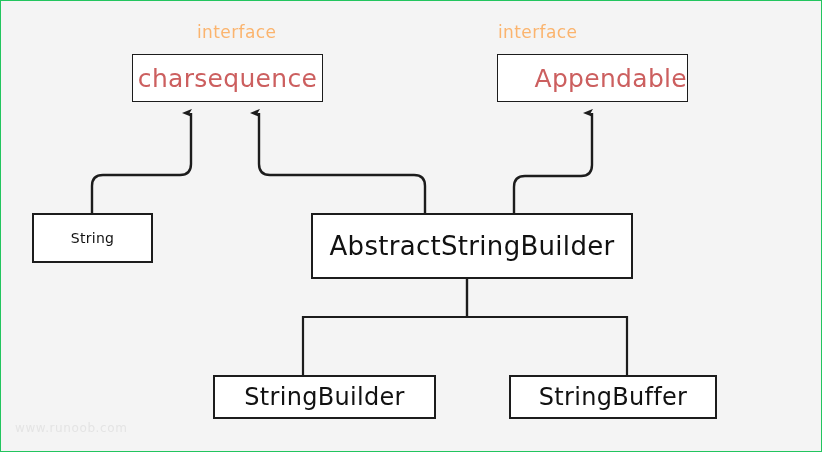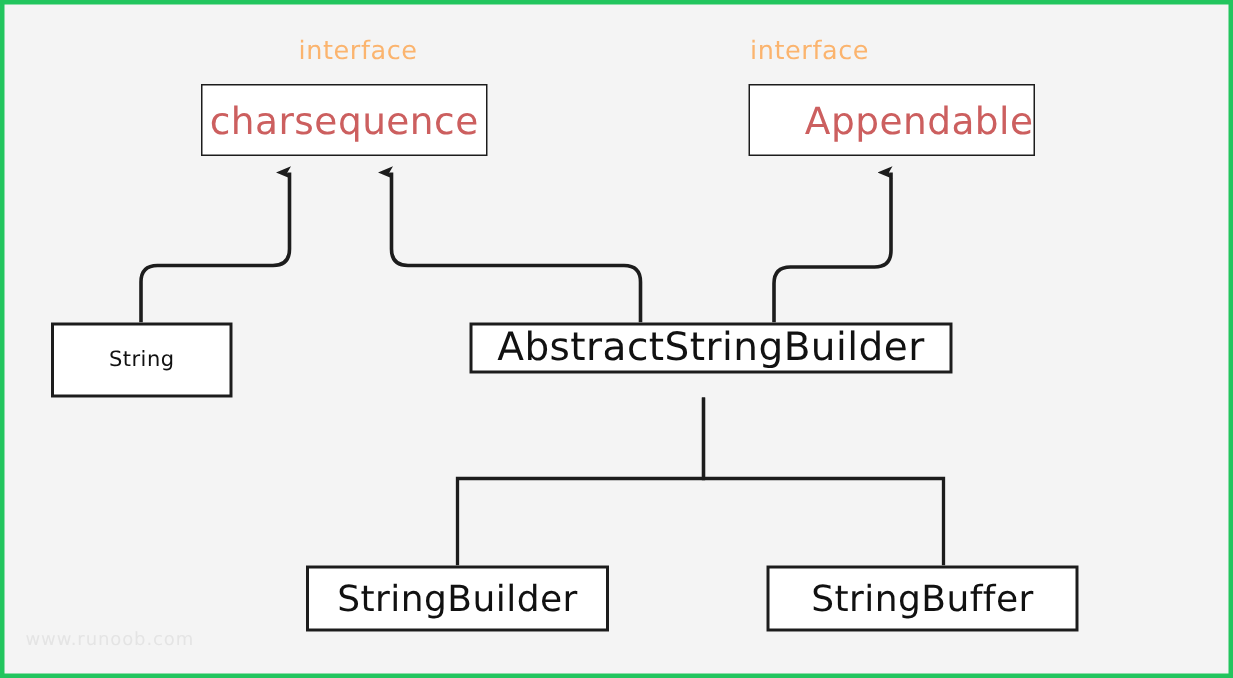"interface" #diagram-canvas { border: 3px solid #22c55e -> 1px solid #22c55e }
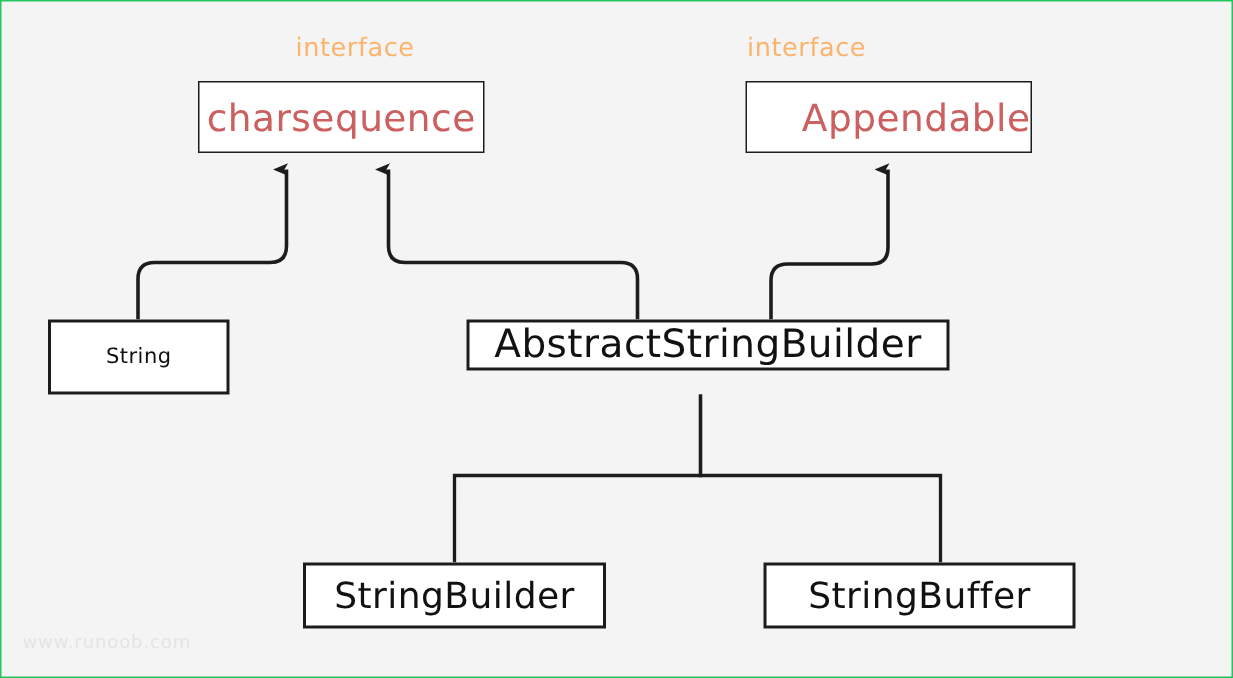"AbstractStringBuilder" div.node-box { height: 34px -> 66px }
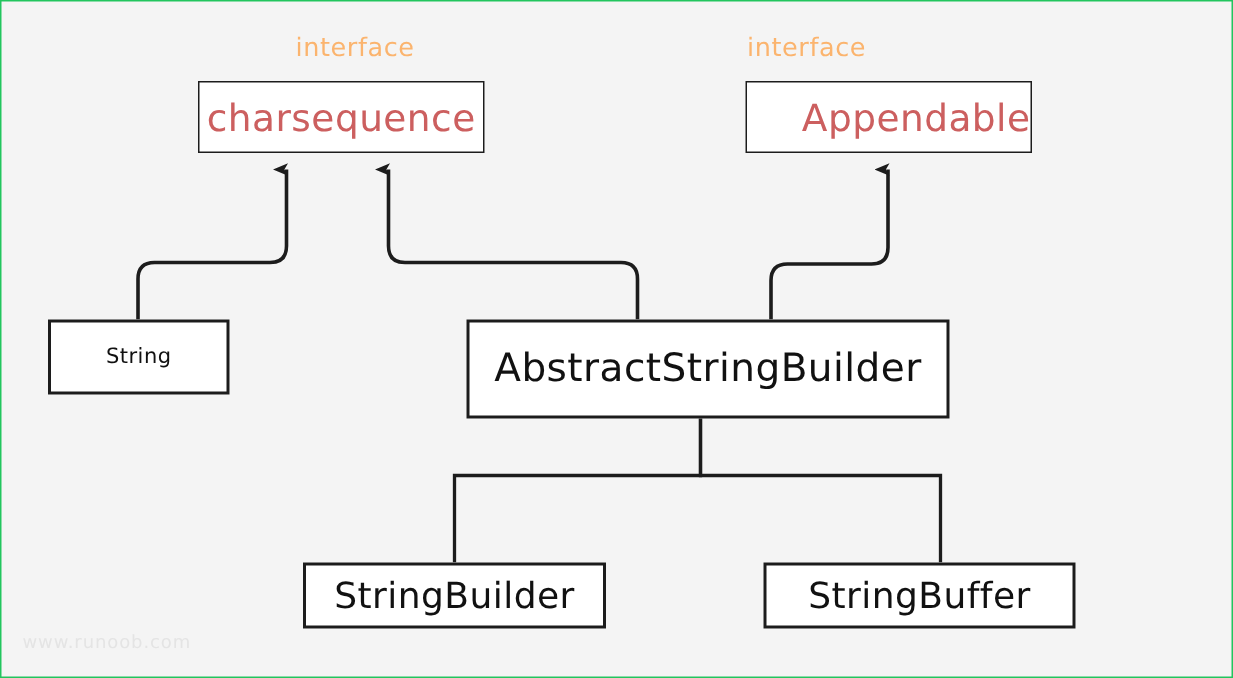"StringBuilder" div.node-box { left: 201px -> 212px; width: 202px -> 223px }
